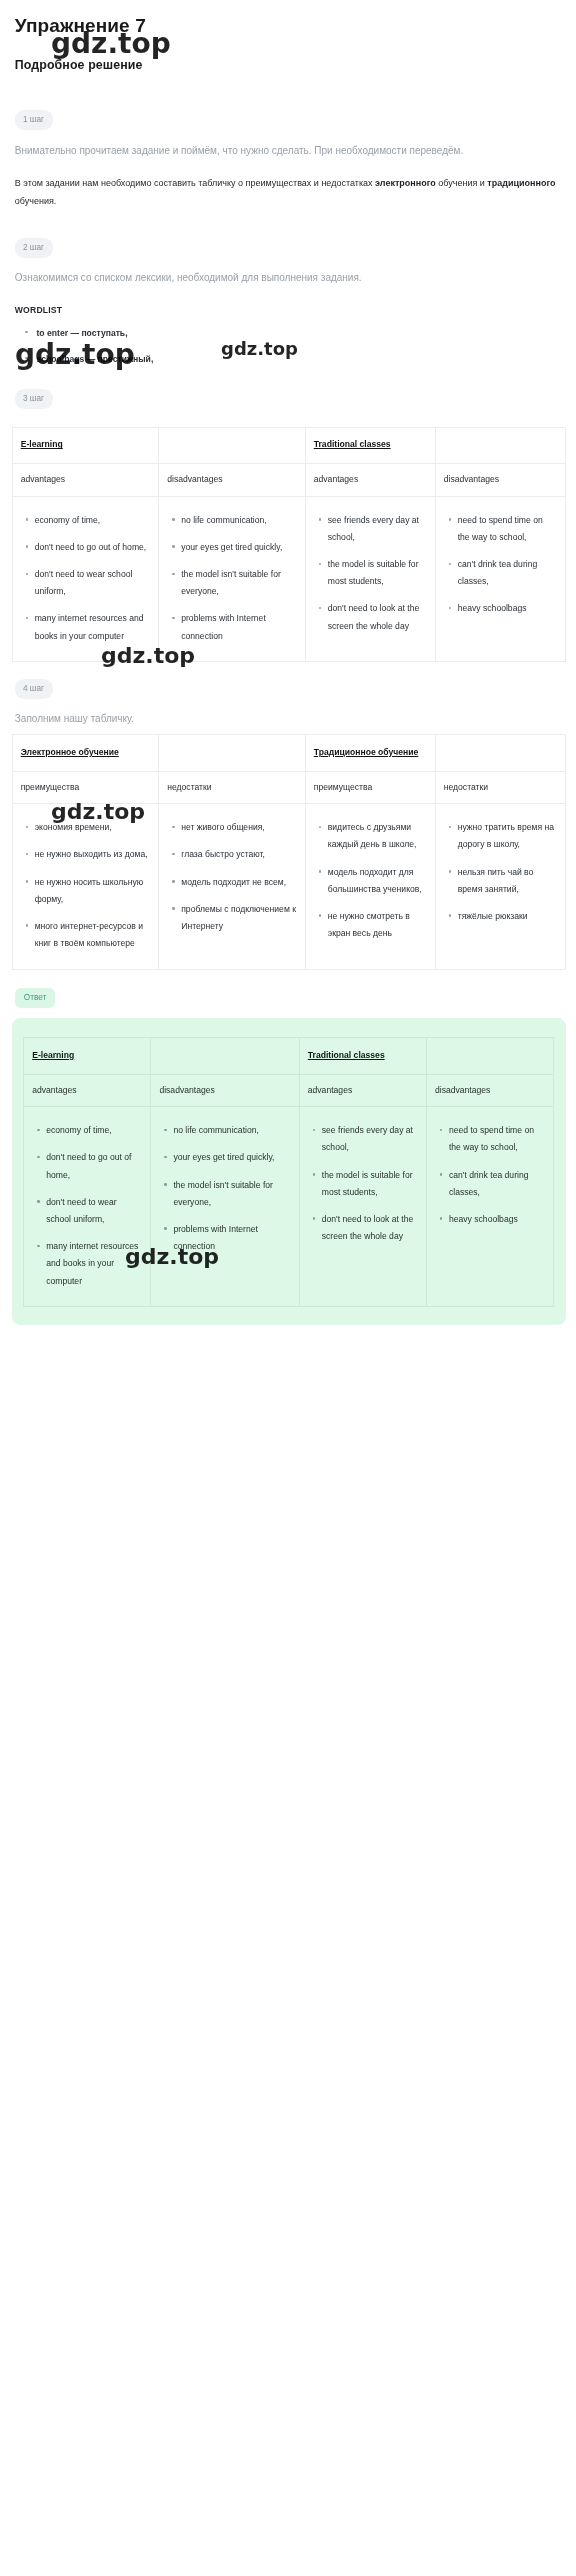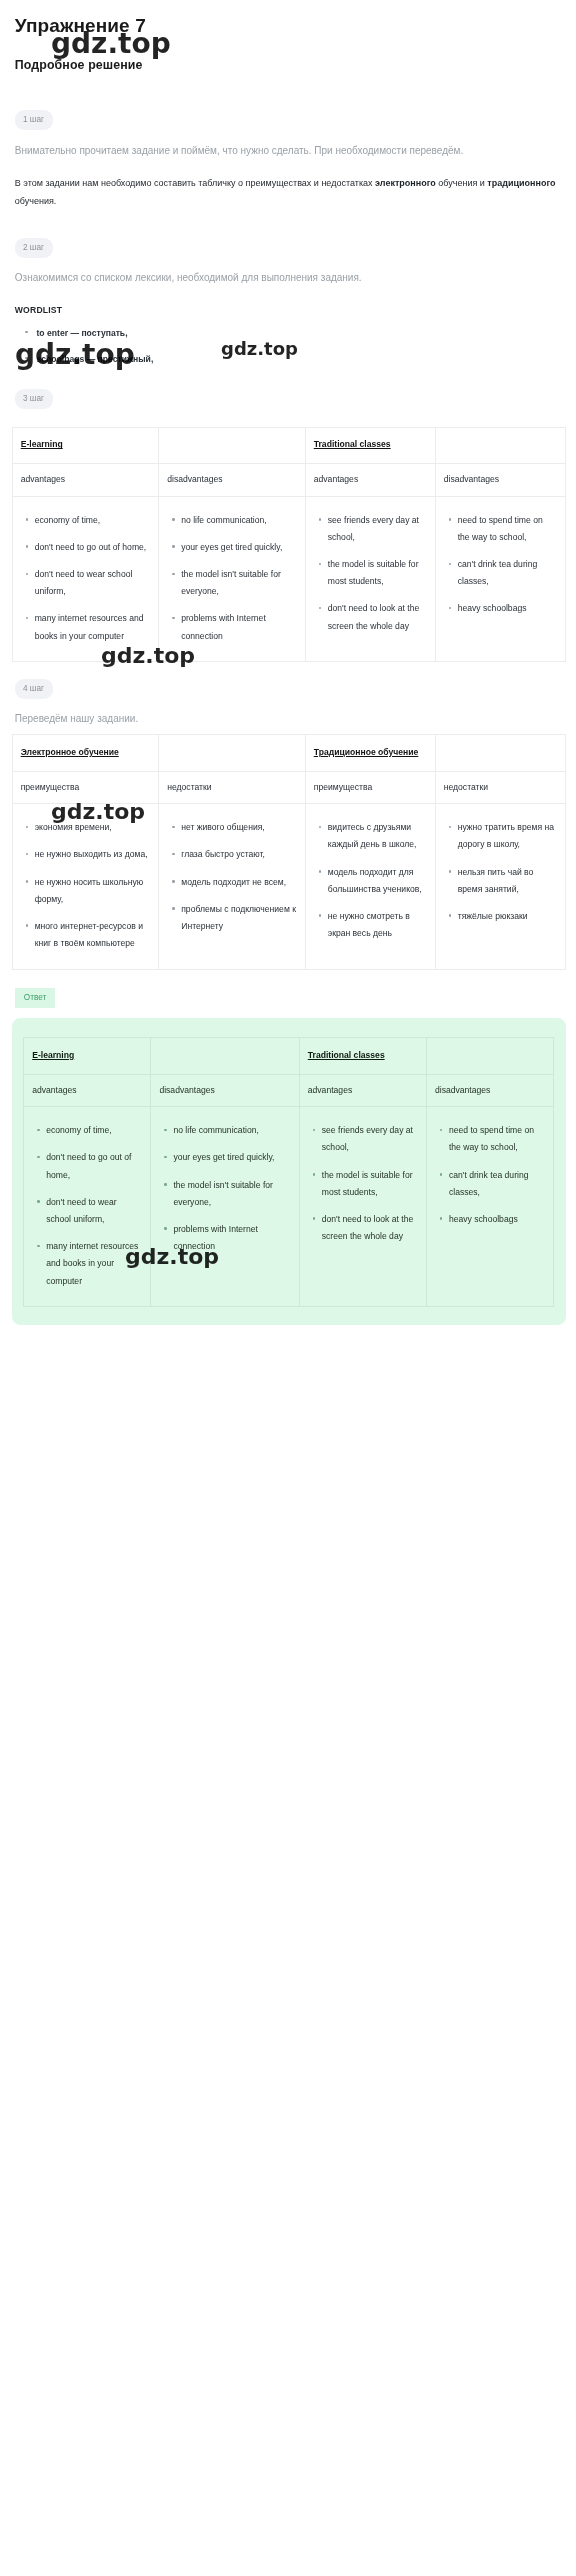"Переведём нашу задании." p.step-text { text: Переведём нашу задании -> Заполним нашу табличку }
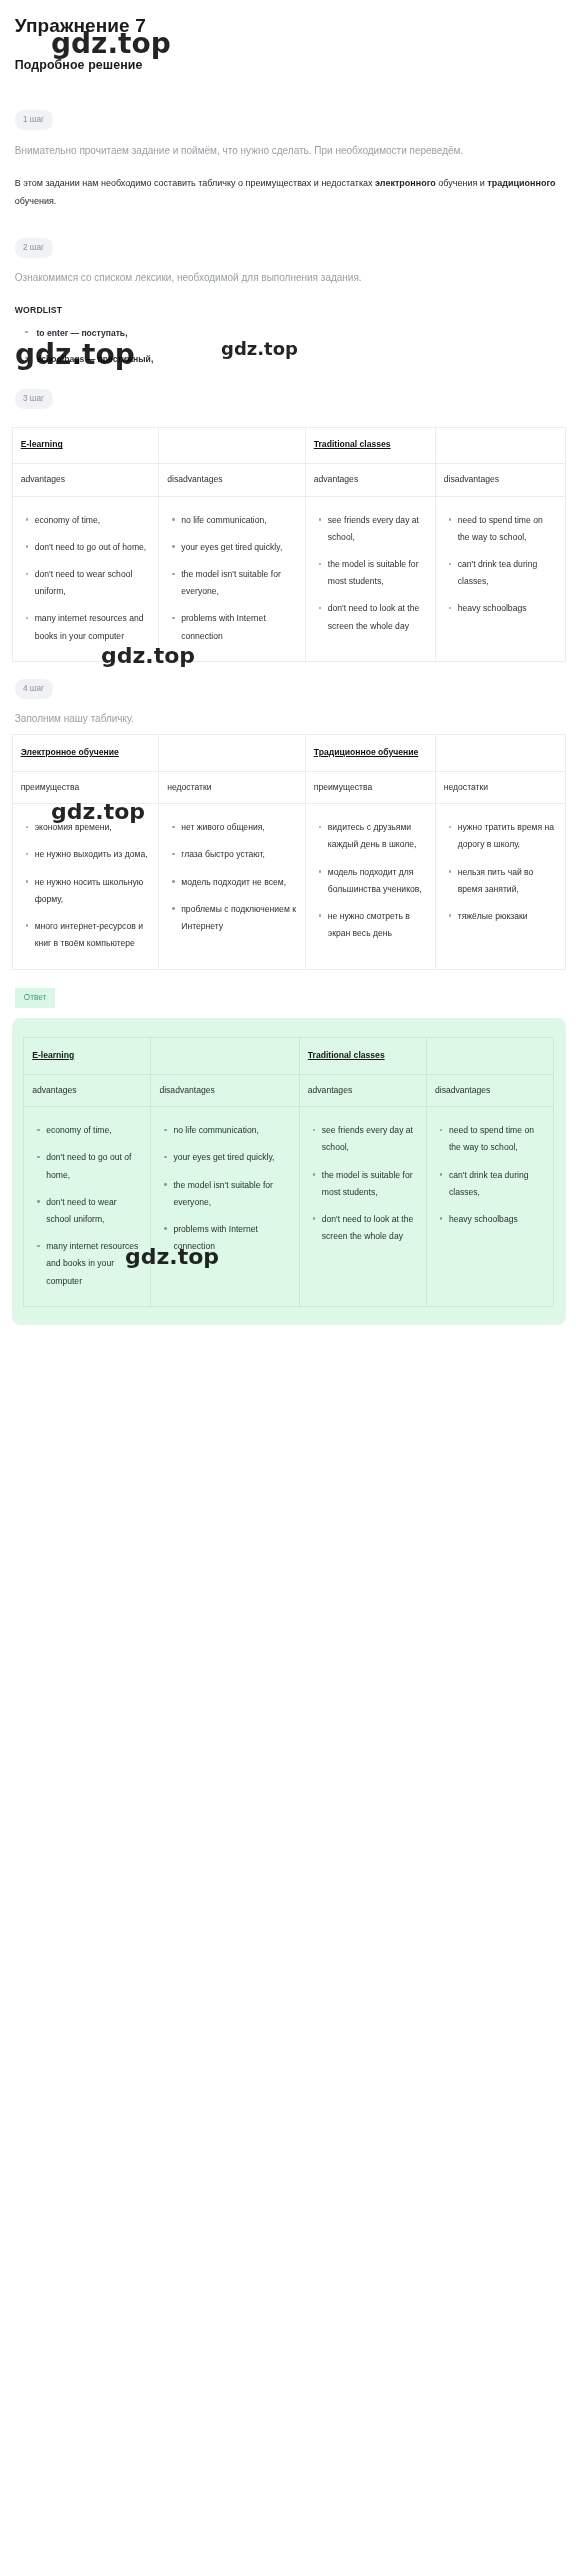"Ответ" .answer-pill { border-radius: 0 -> 6px }
